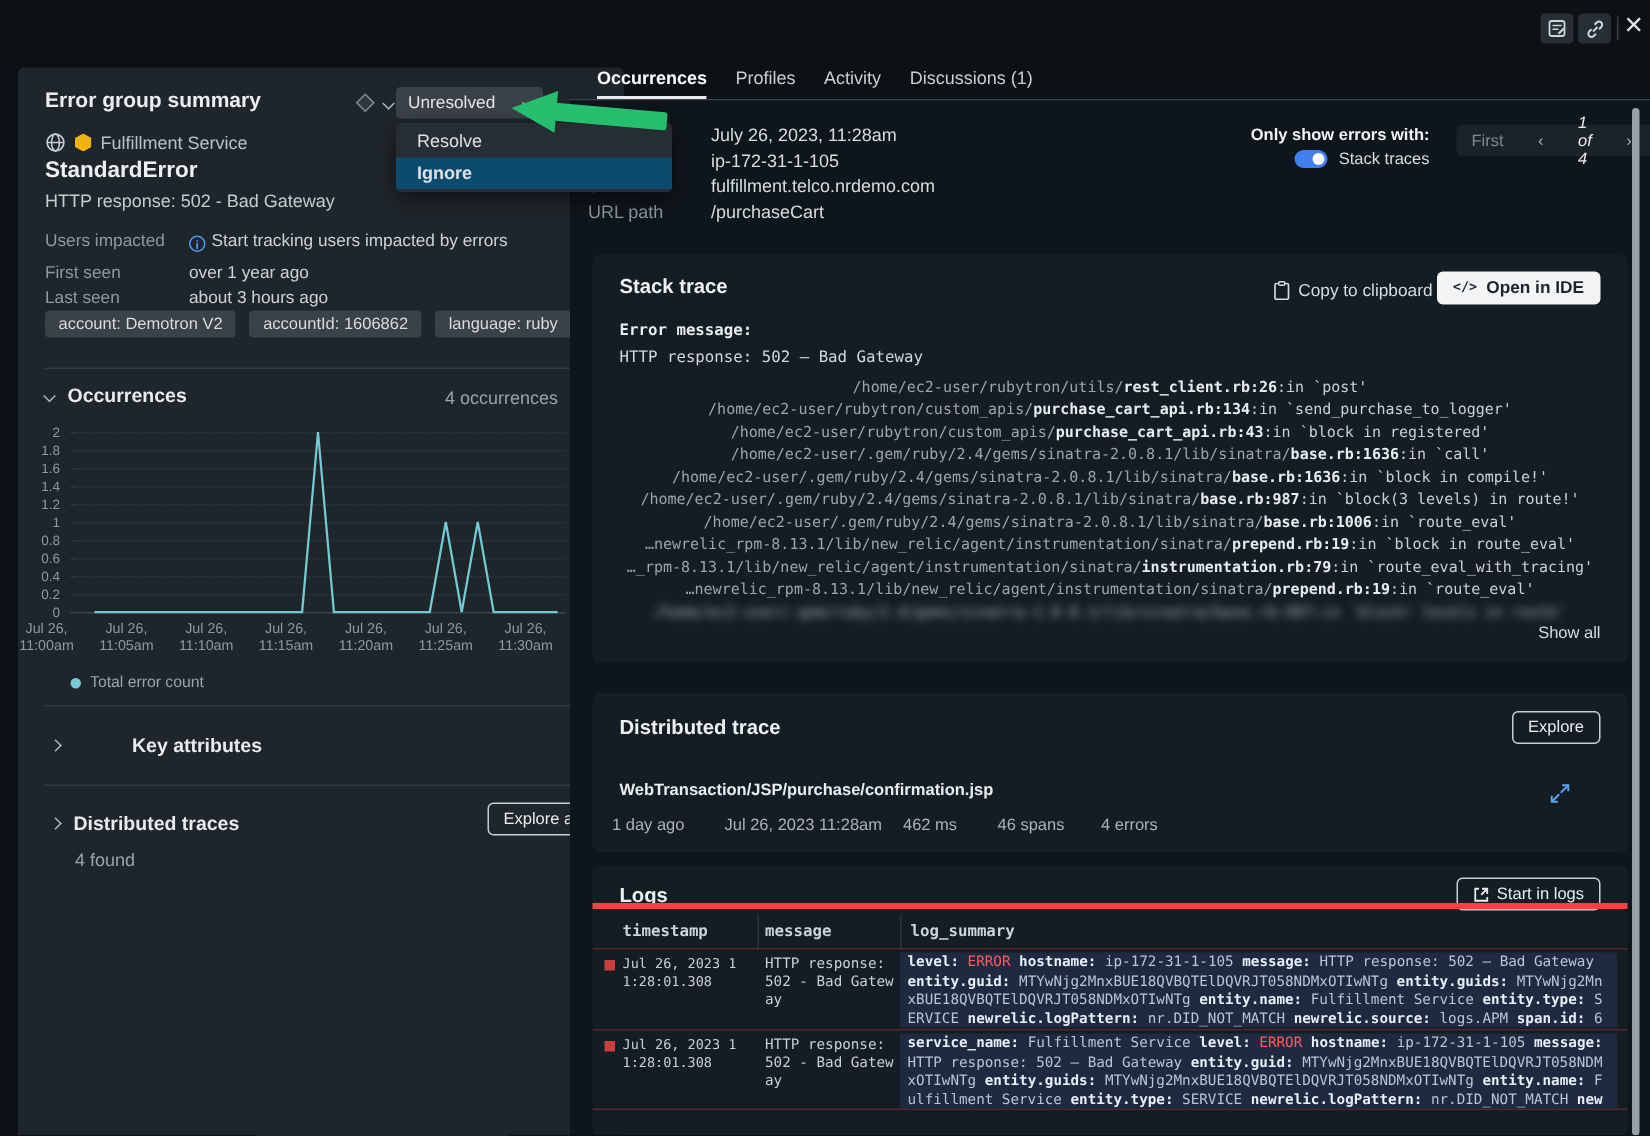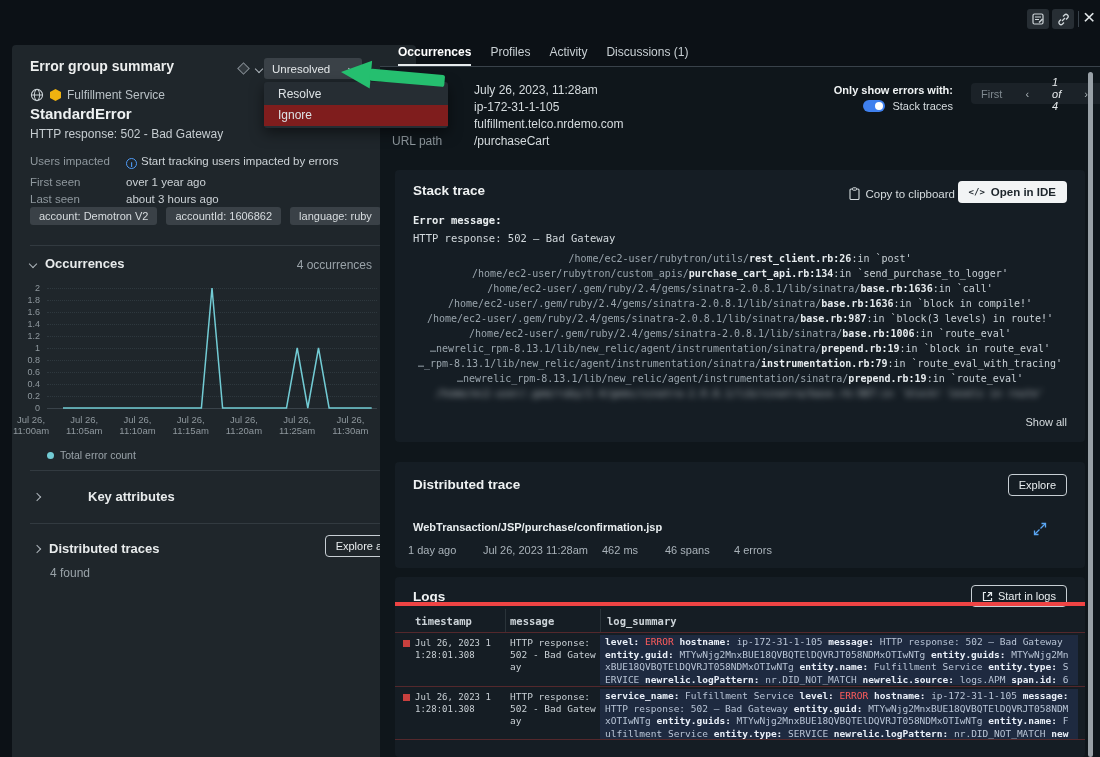"Ignore" .dd-item.hl { background: #7f1d1d -> #0c4a6e; font-weight: none -> bold }
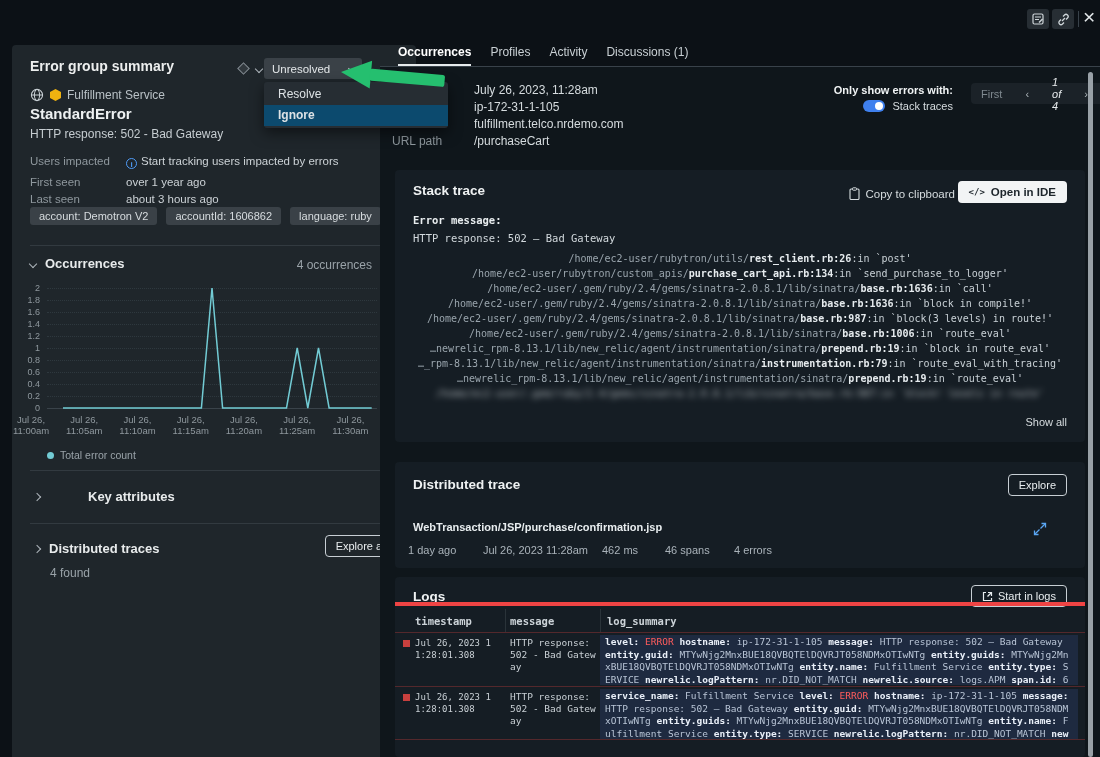"/home/ec2-user/rubytron/custom_apis/purchase_cart_api.rb:43:in" div.frame { html: none -> <div><span>/home/ec2-user/rubytron/custom_apis/</span><span>purchase_cart_api.rb:43</span><span>:in `block in registered'</span></div> }
